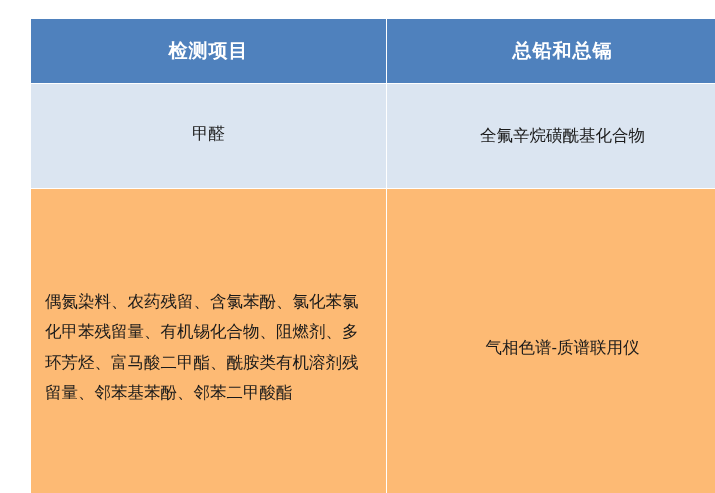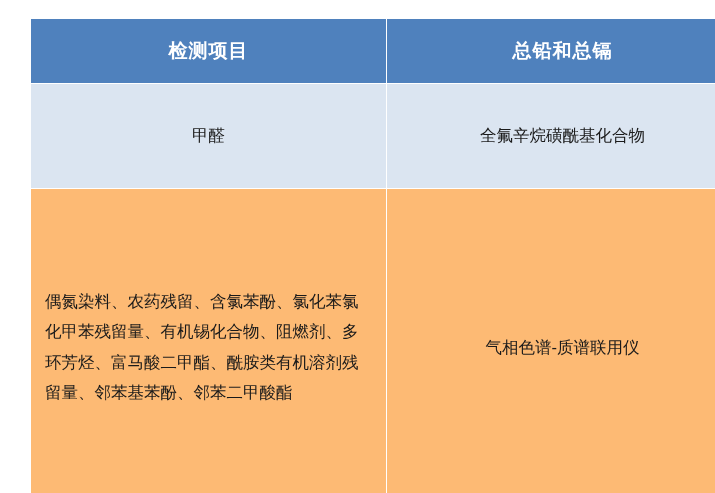"甲醛" .cell-item.center-short { font-family: none -> Liberation Mono, monospace }
